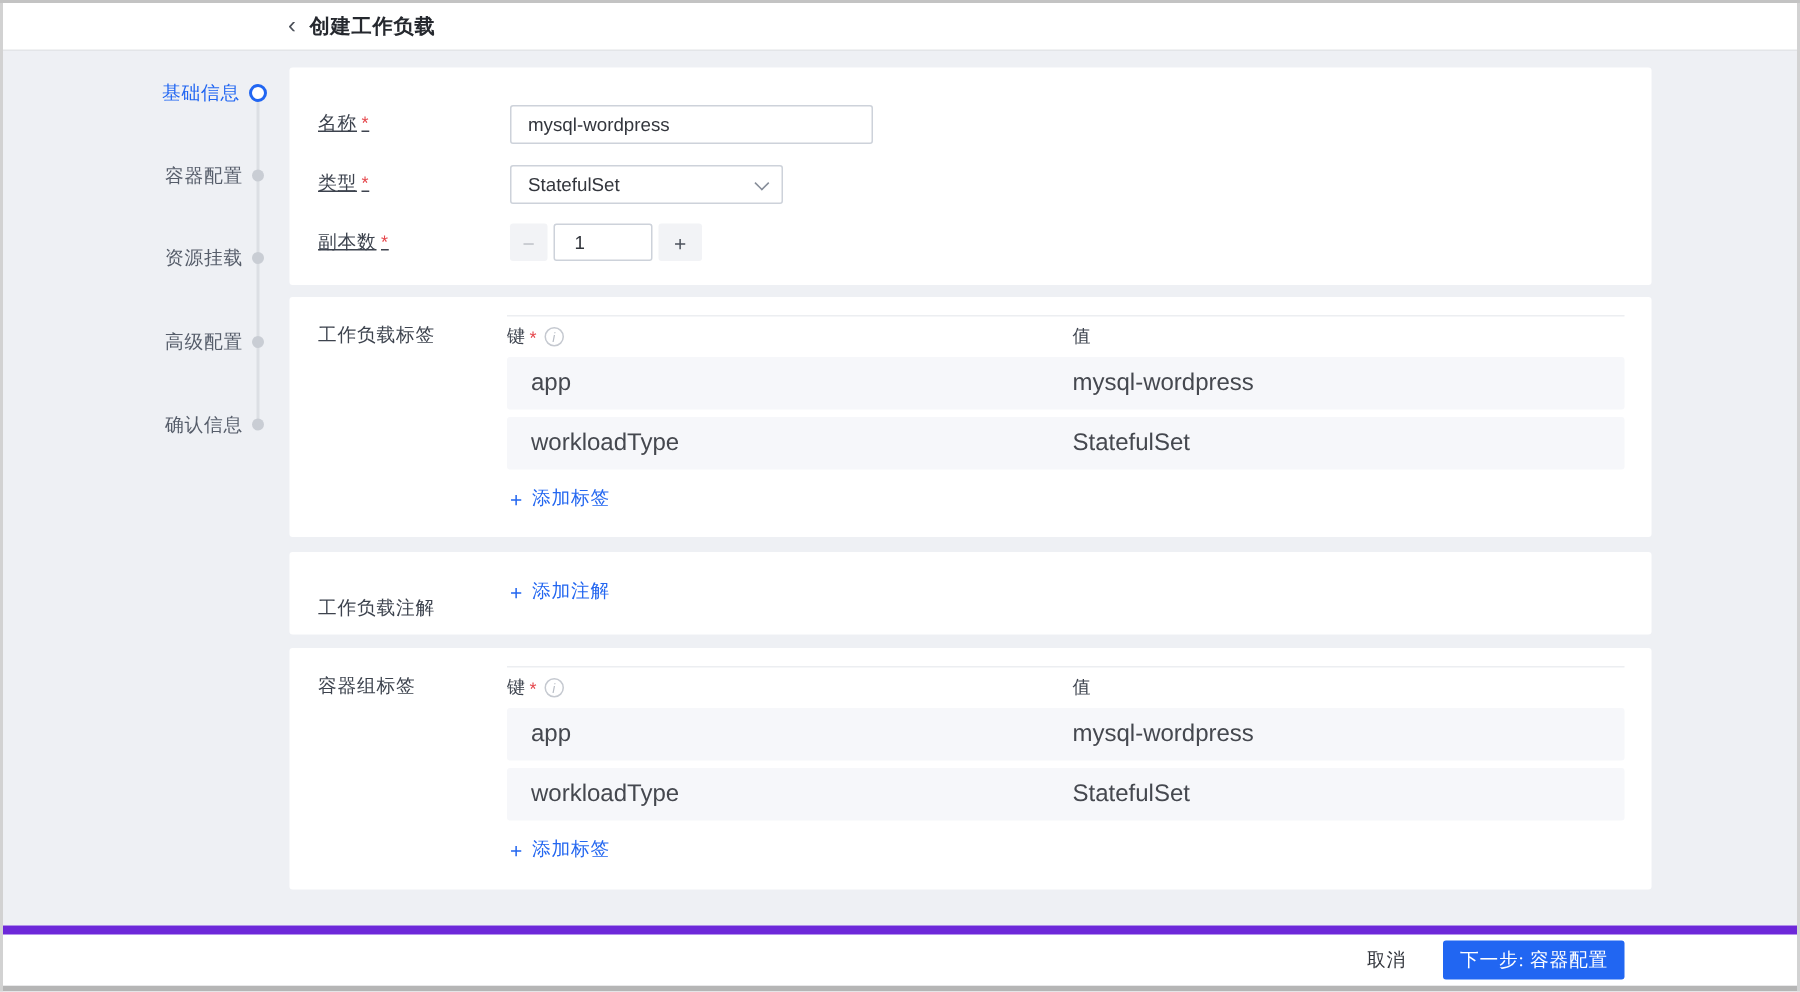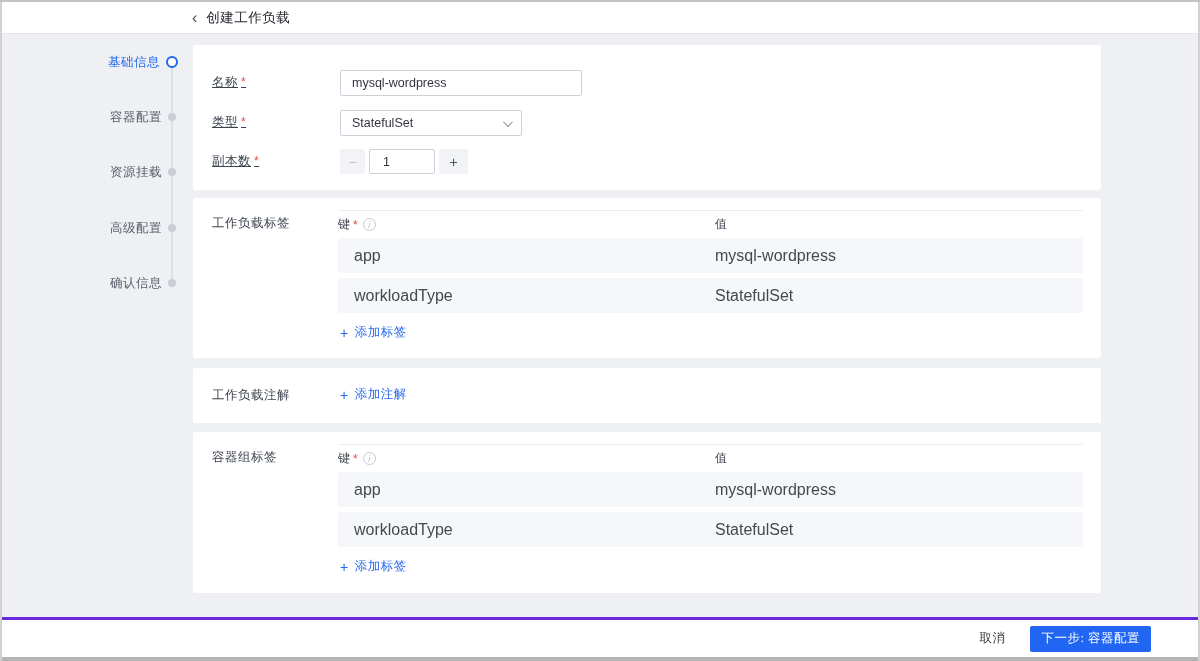"创建工作负载" .page-title { font-weight: 400 -> 700 }
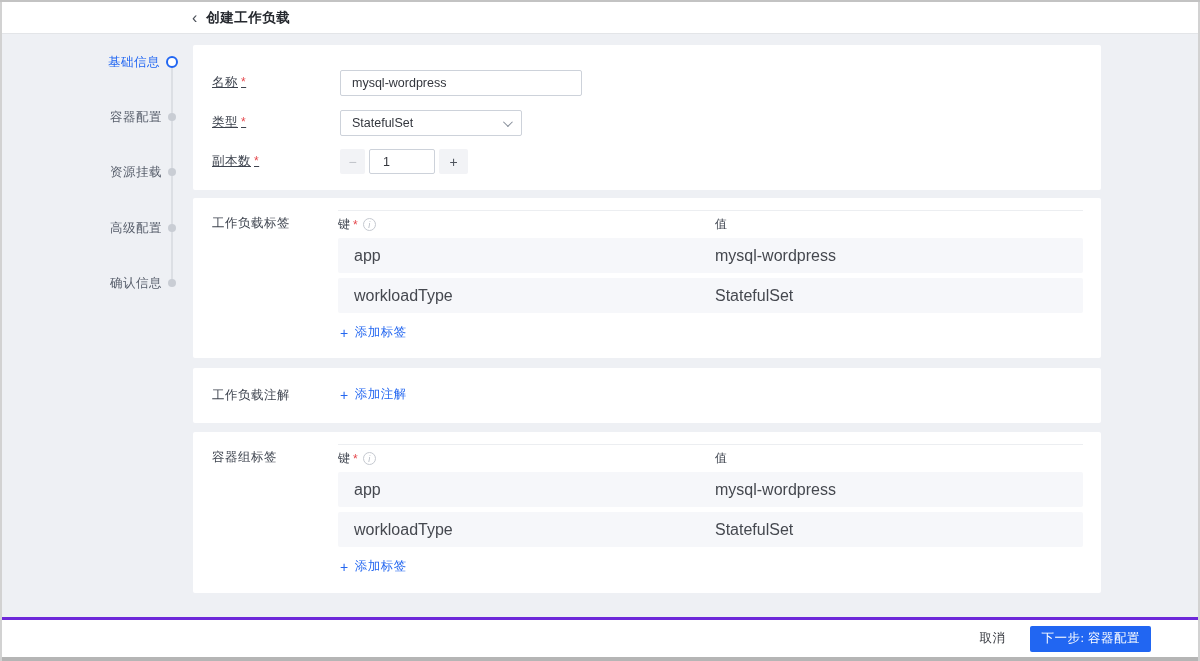"工作负载注解" .card-annotations .section-label { top: 19px -> 29px }
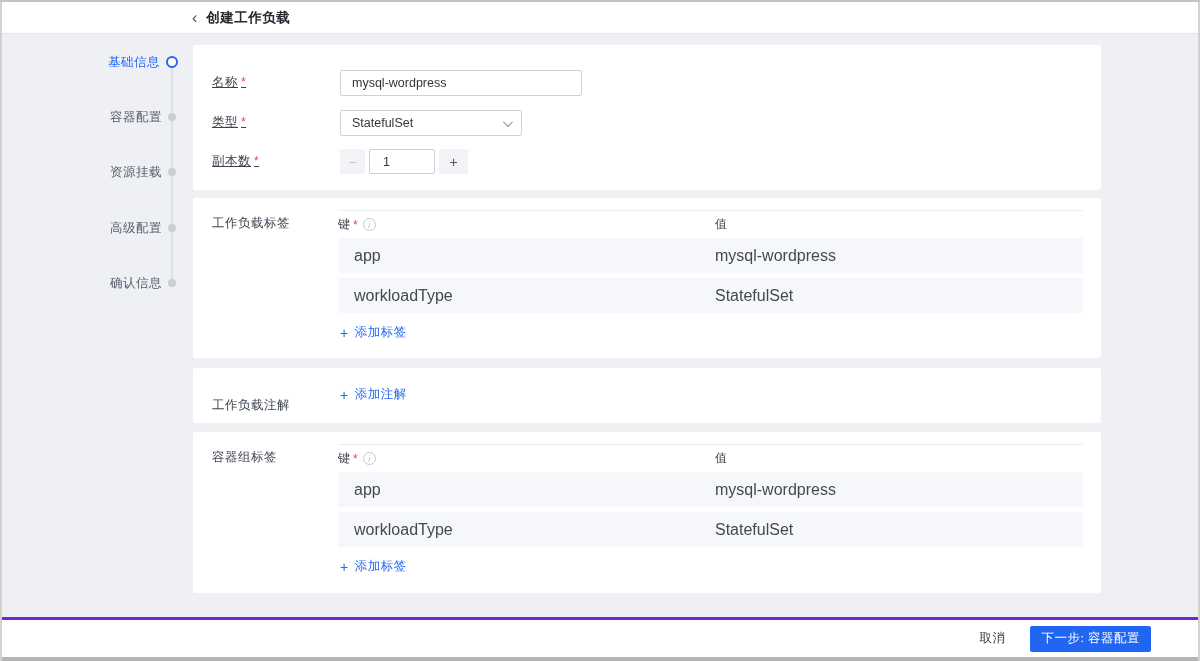"取消" .footerbar { border-top: 3px solid #6d28d9 -> 6px solid #6d28d9; padding-right: 47px -> 115px }
